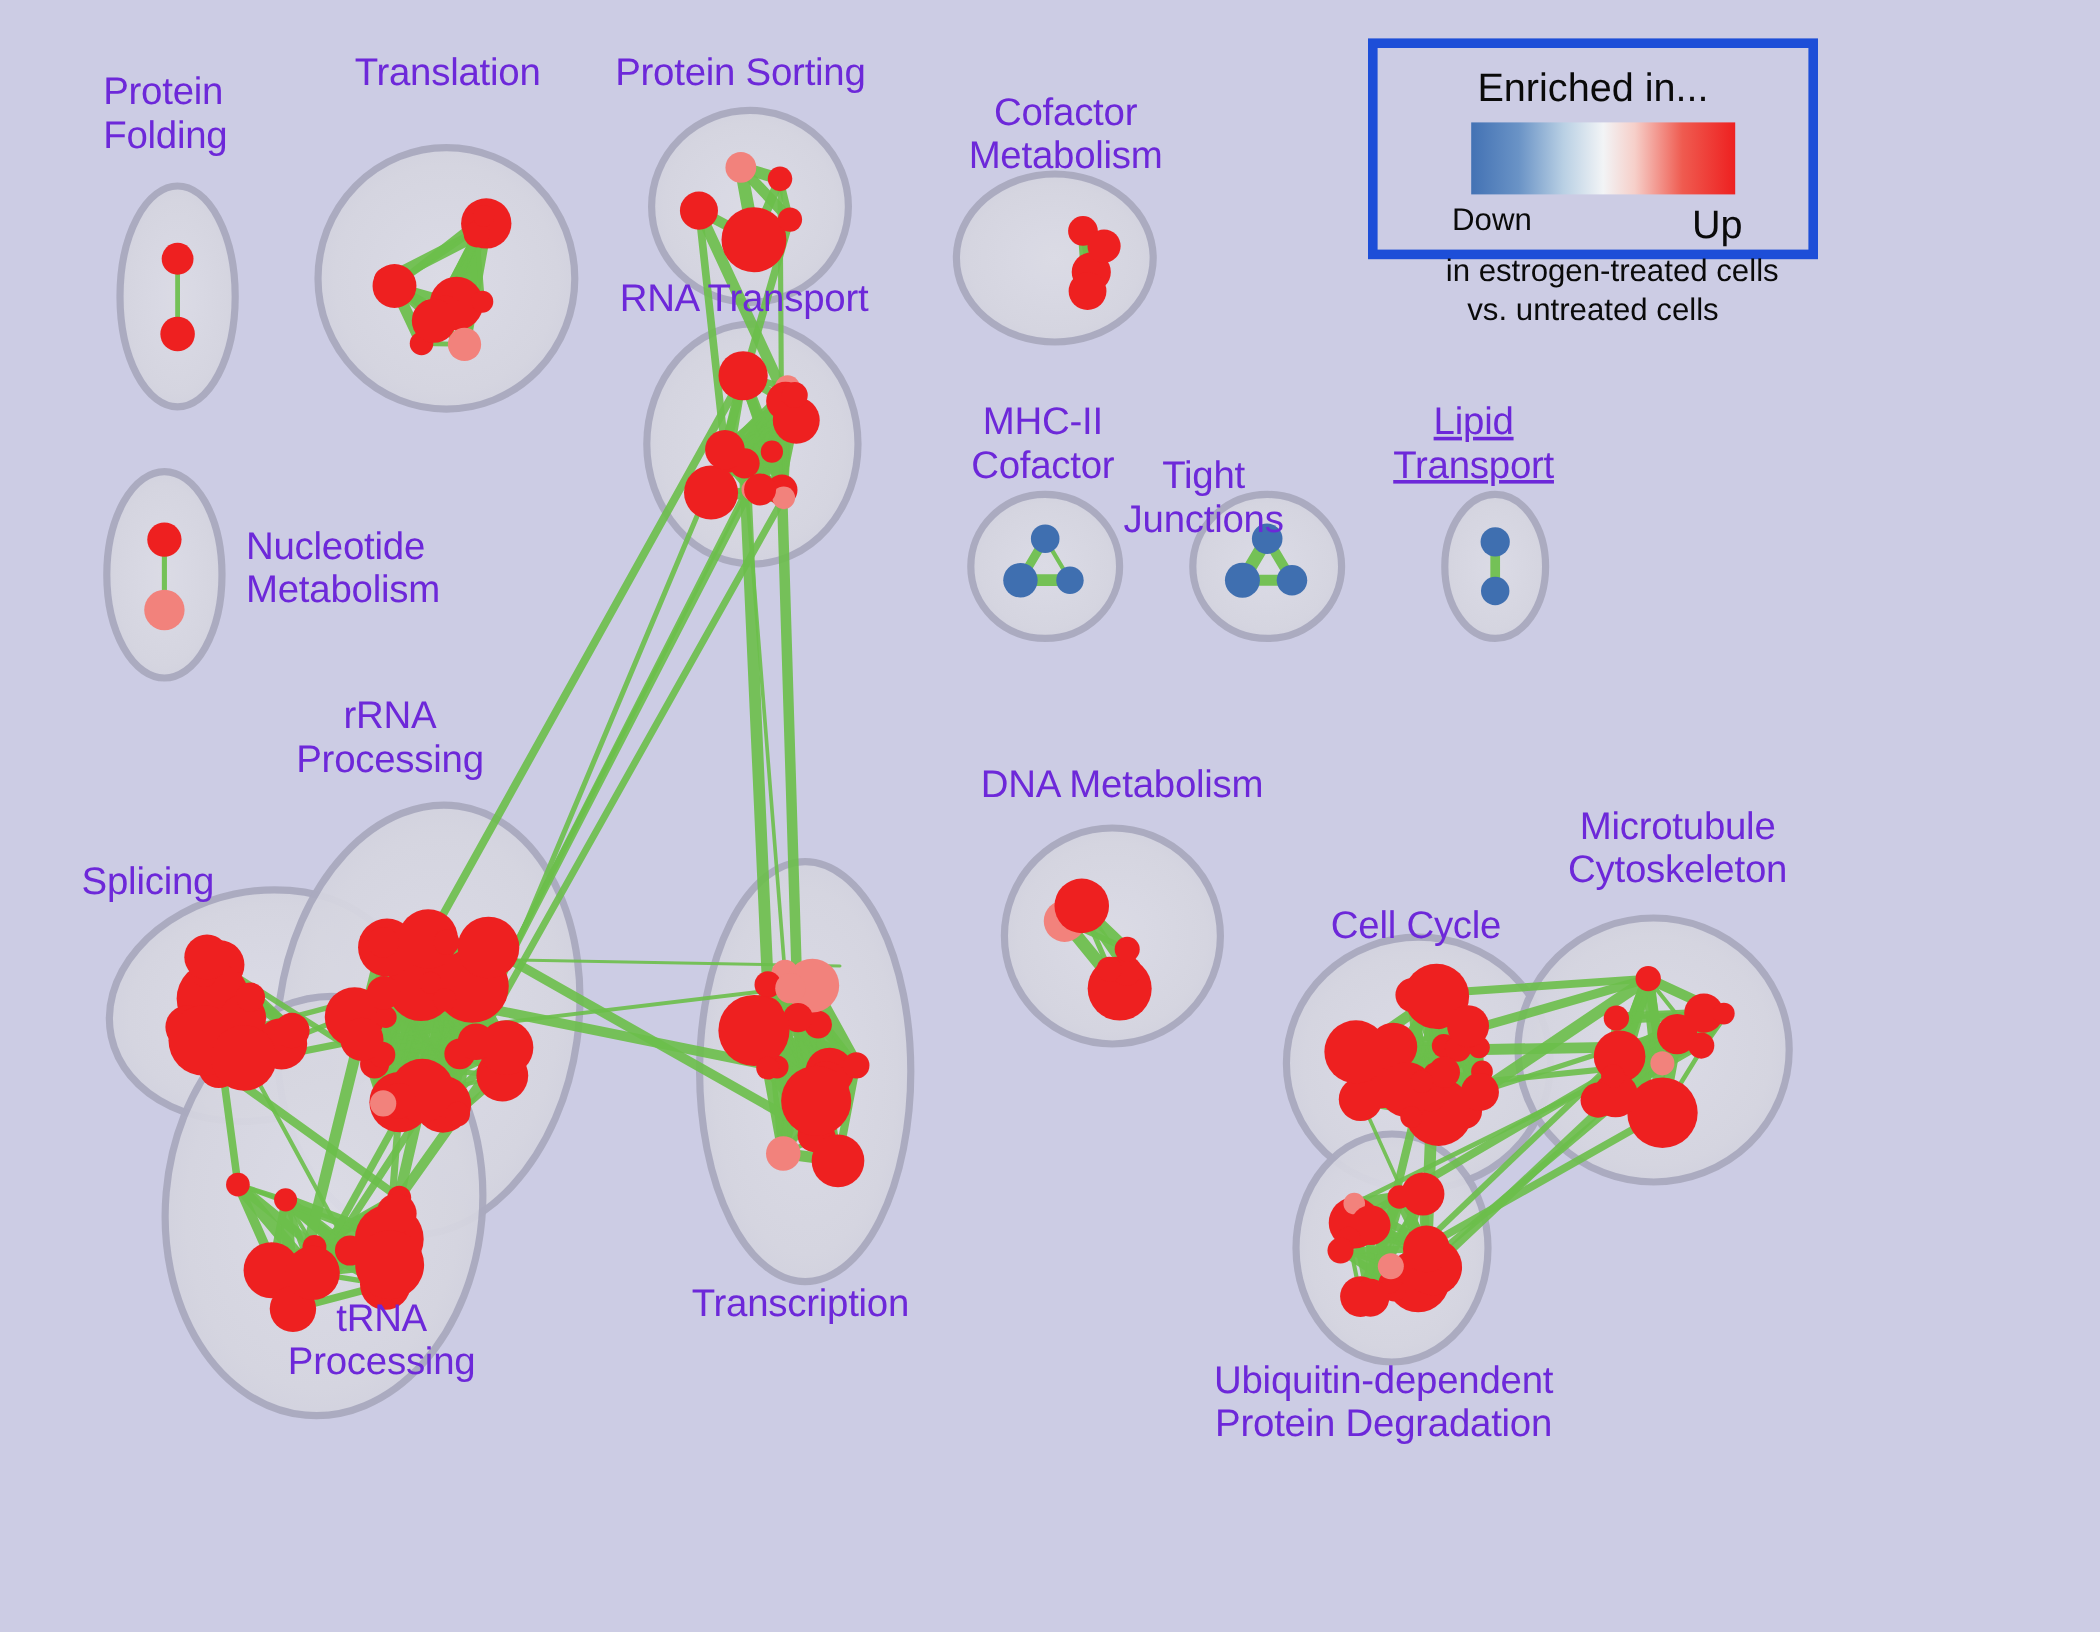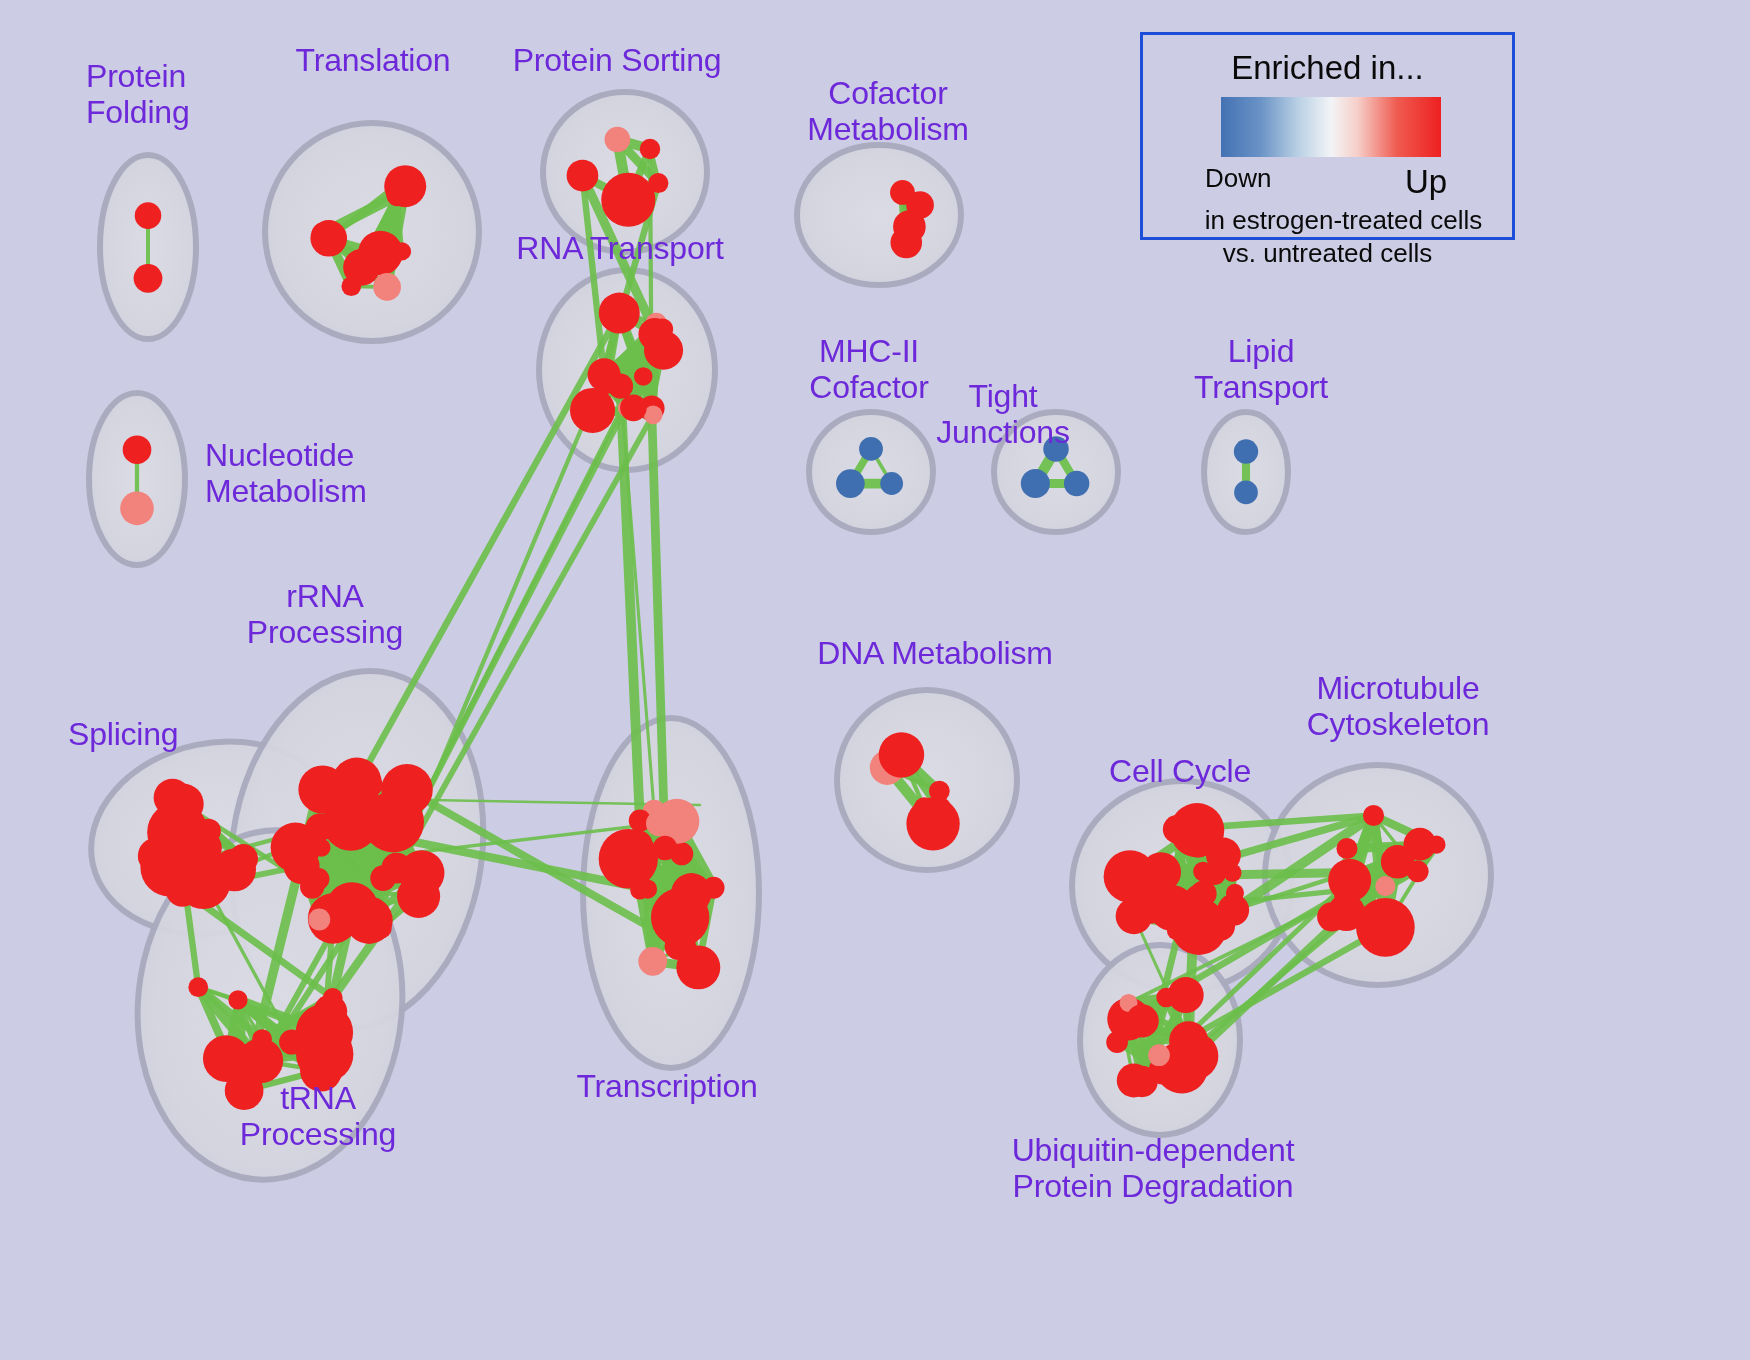"Enriched in..." #legend { border: 3px solid #1d4ed8 -> 8px solid #1d4ed8; height: 208px -> 184px }
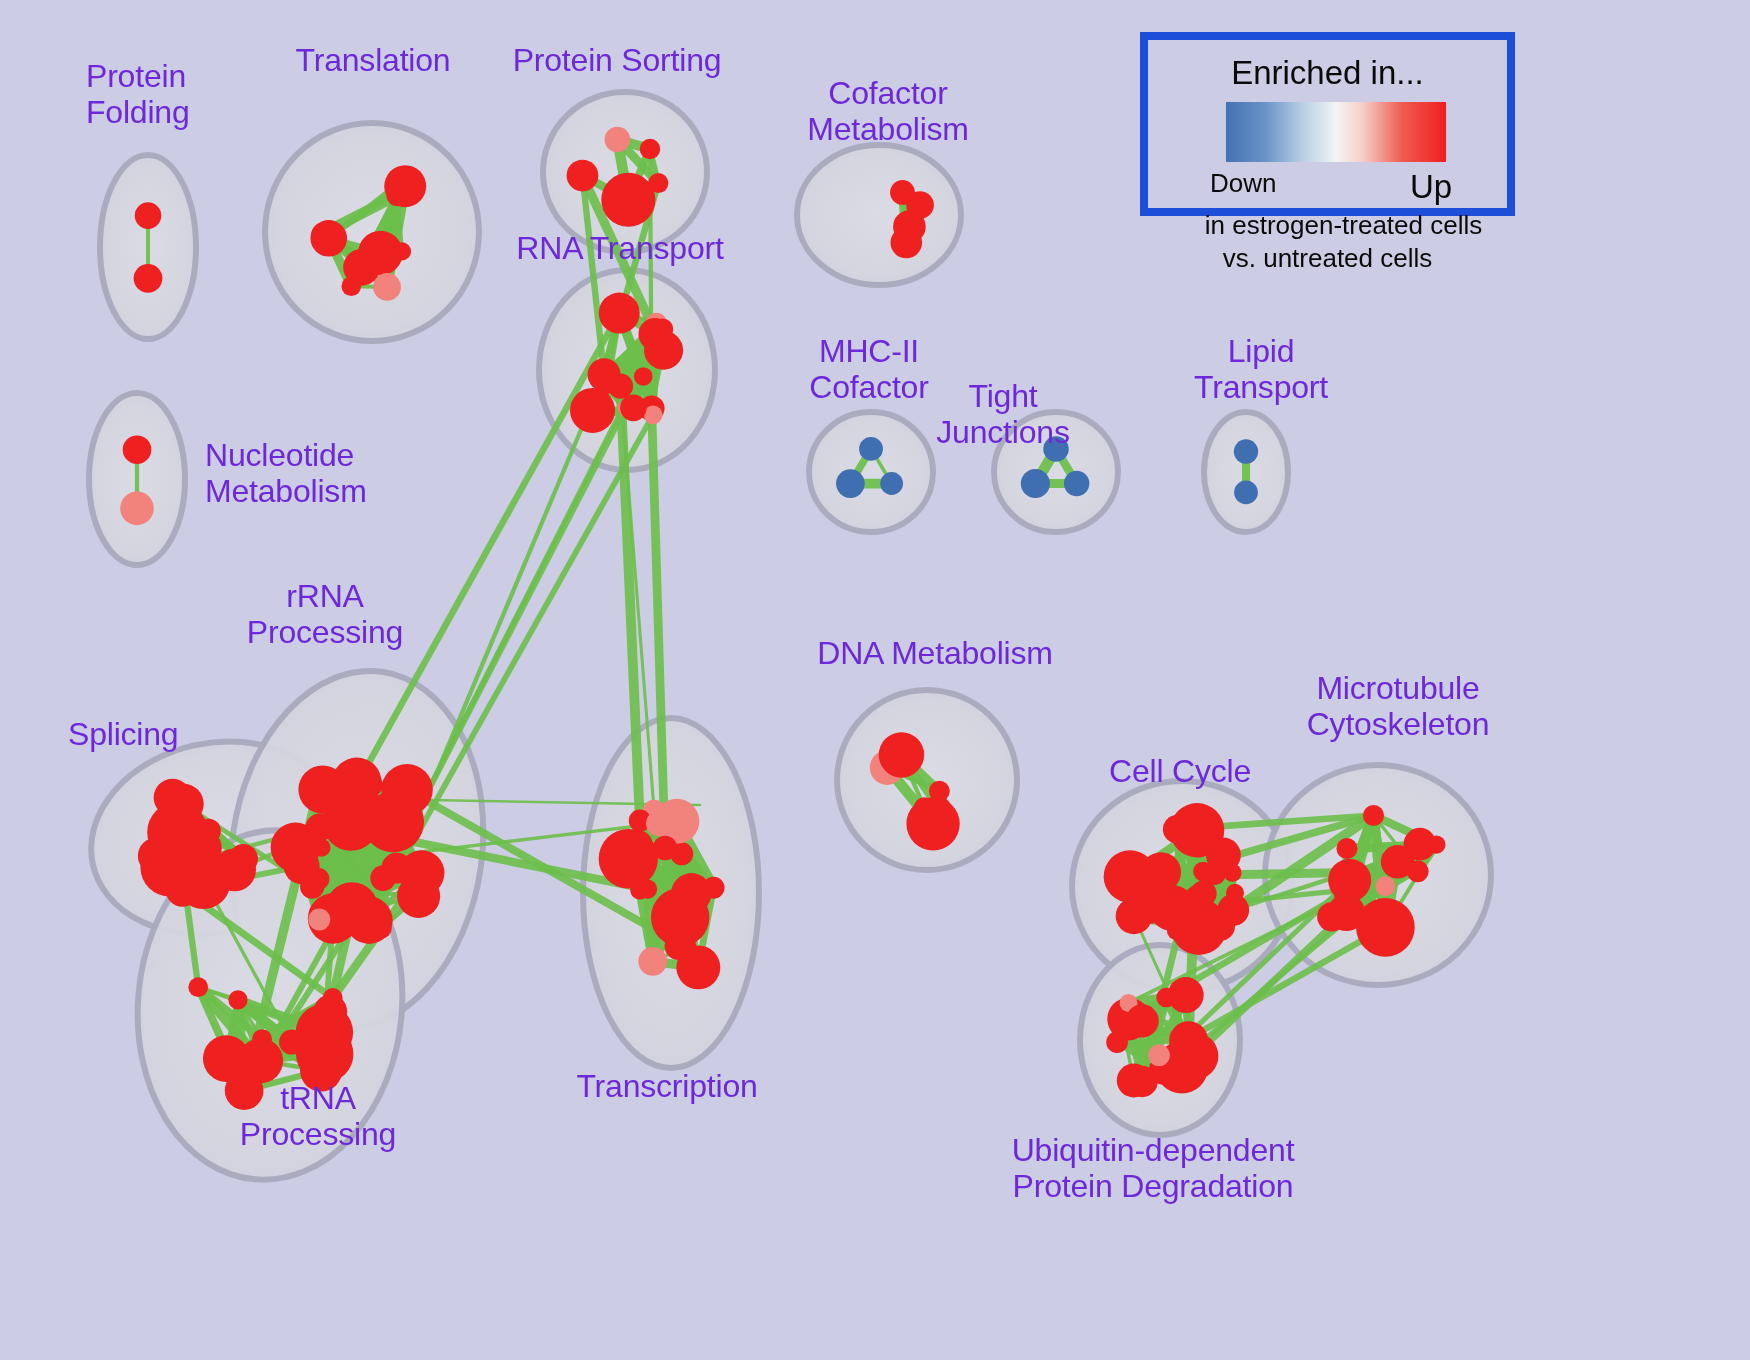"Lipid" div.lbl { left: 1261px -> 1228px; text-decoration: none -> underline }
